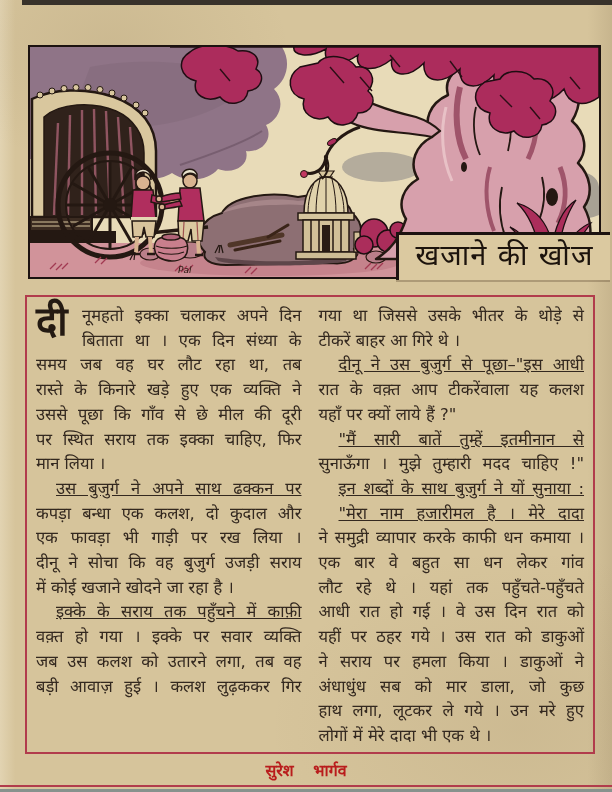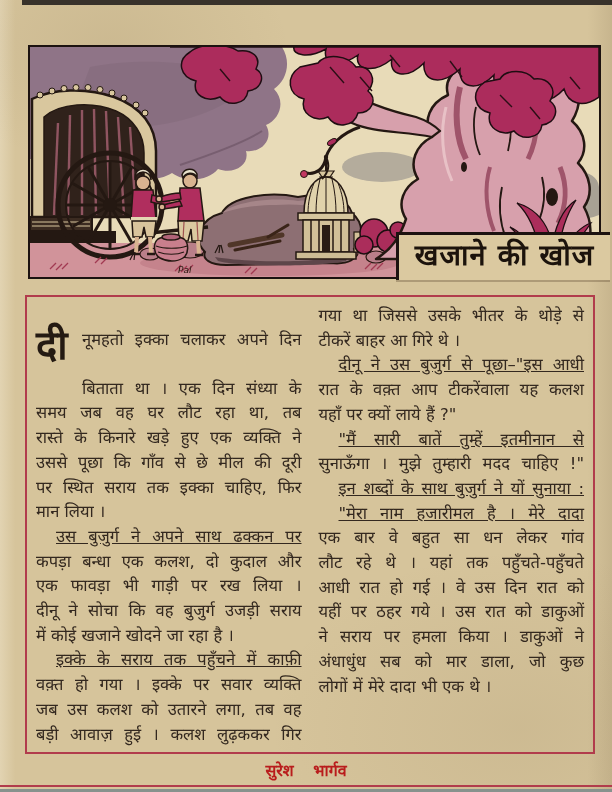"खजाने की खोज" .title-box .title { font-weight: bold -> normal }
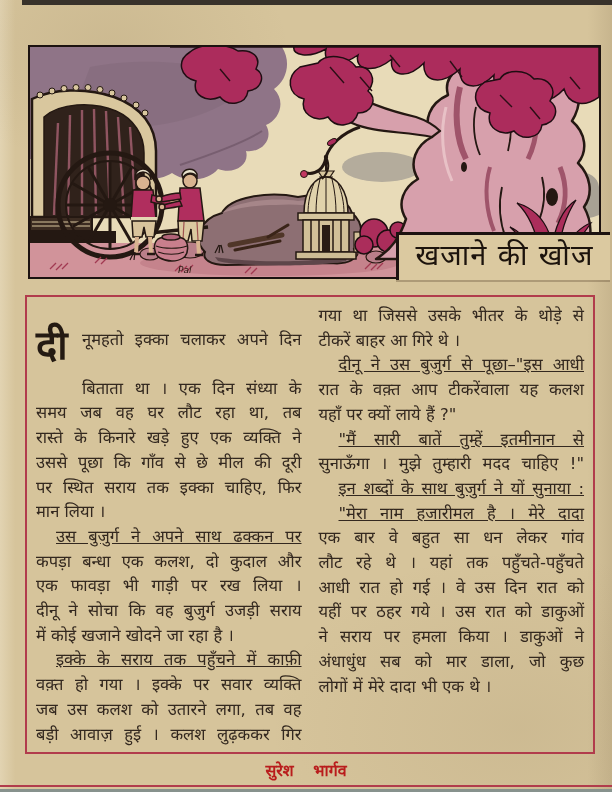"नूमहतो इक्का चलाकर अपने दिन" .line.dc-offset { margin-top: 24px -> none }
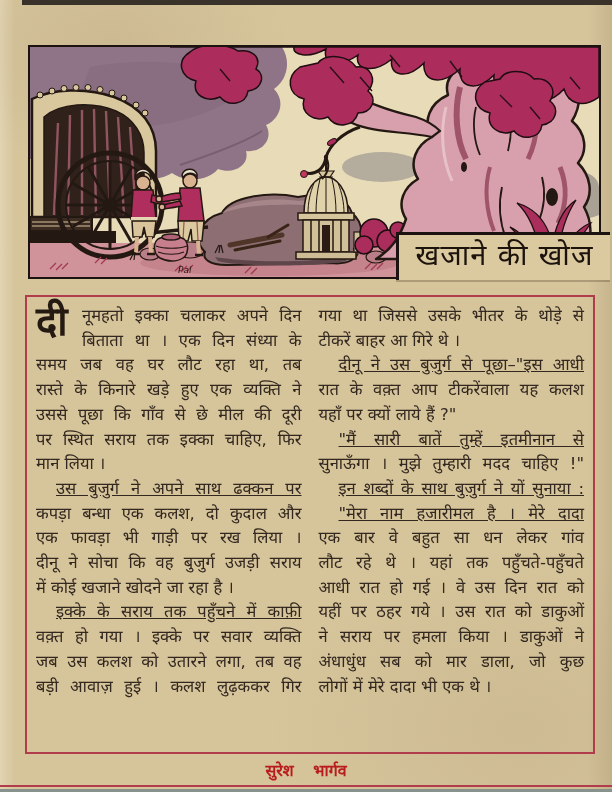"ने समुद्री व्यापार करके काफी" div.line { html: none -> <div>ने समुद्री व्यापार करके काफी धन कमाया ।</div> }
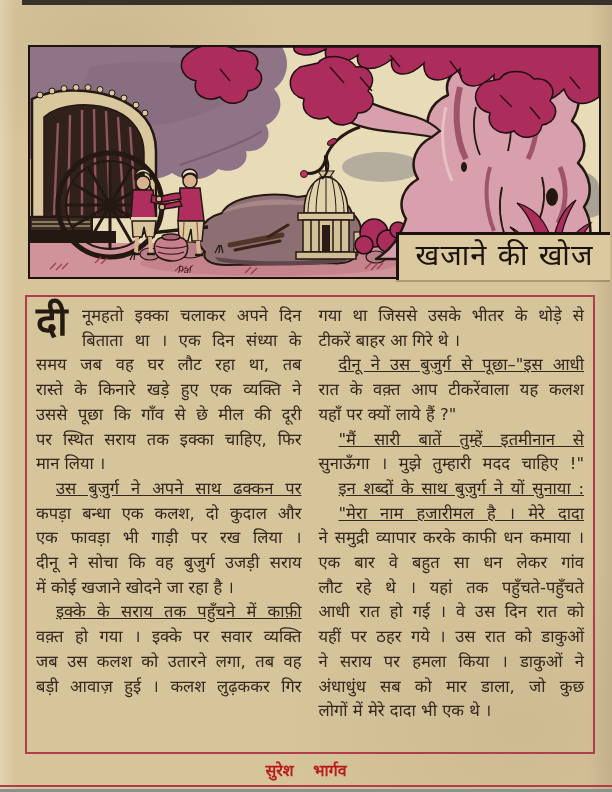"हाथ लगा, लूटकर ले गये" div.line { html: none -> <div>हाथ लगा, लूटकर ले गये । उन मरे हुए</div> }
